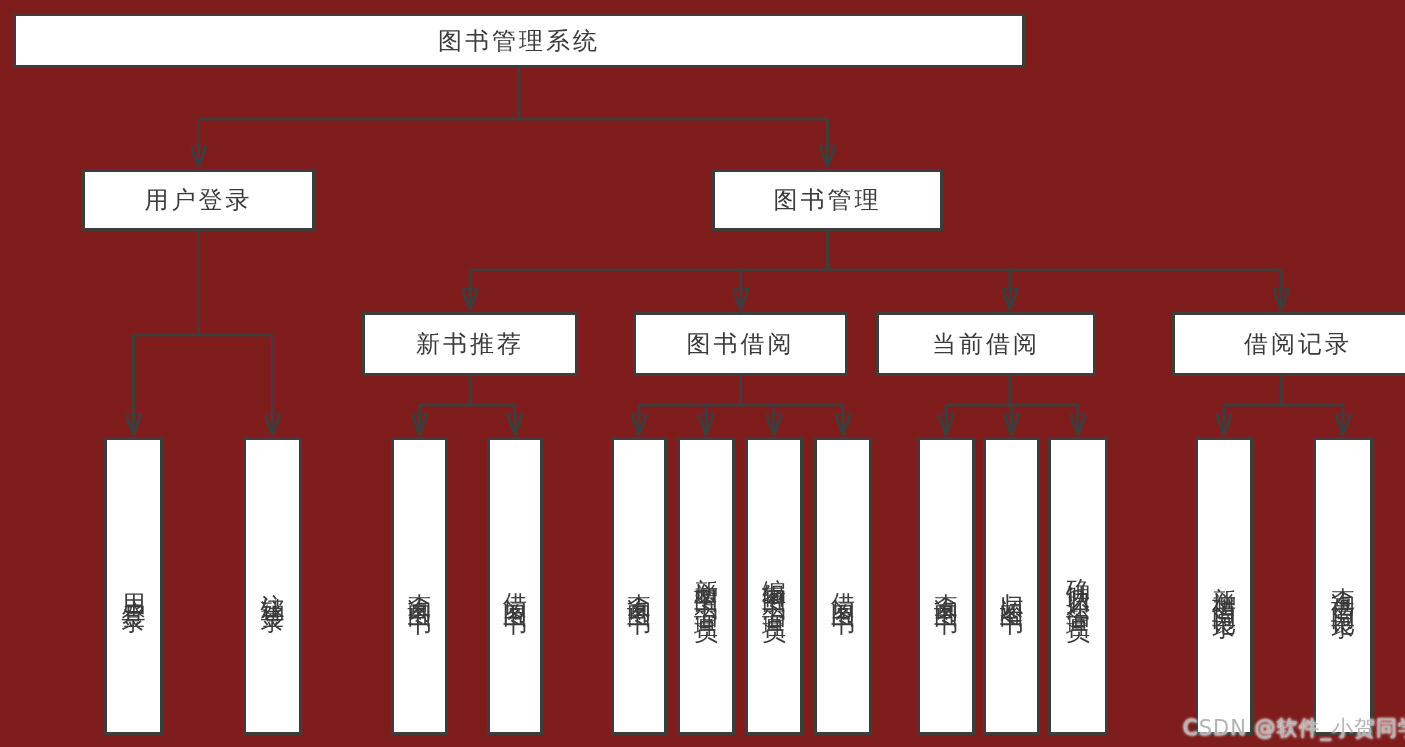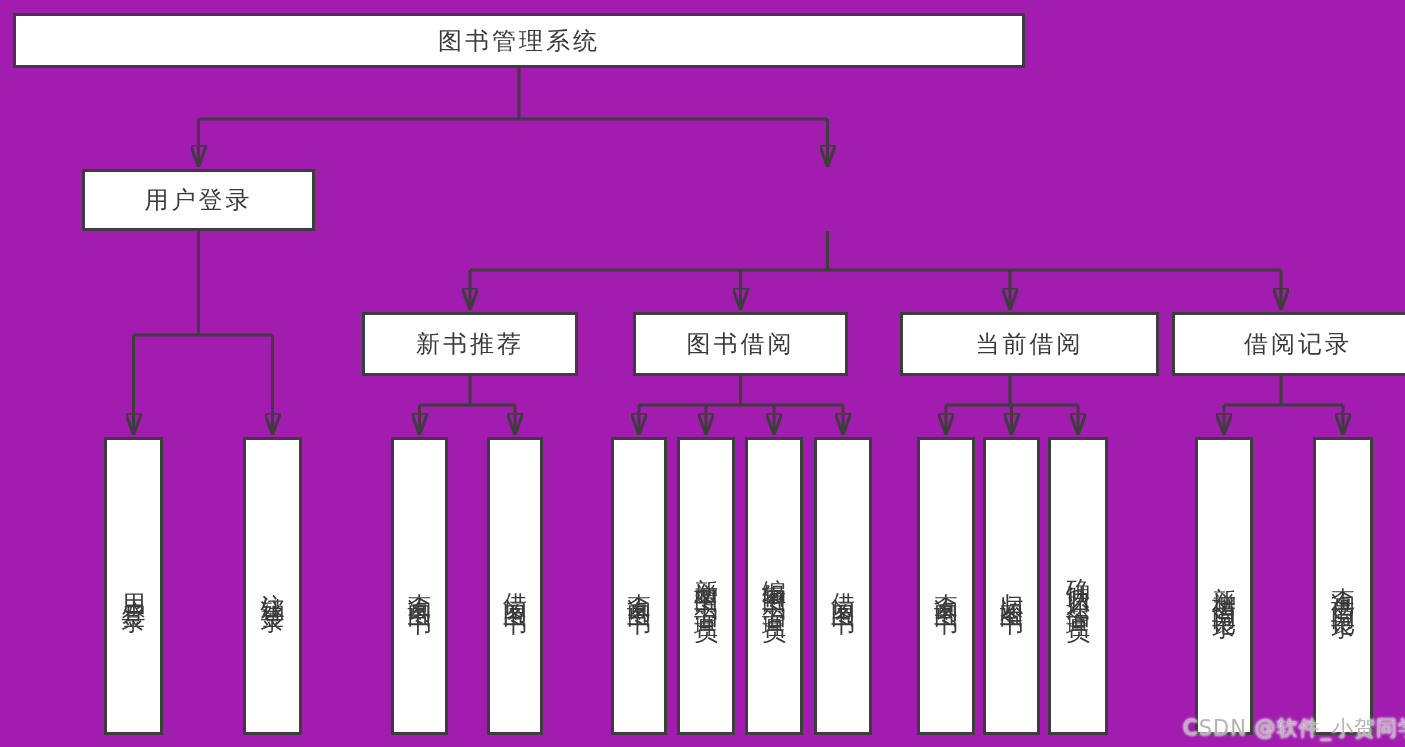"图书管理系统" #stage { background: #a21caf -> #7f1d1d }
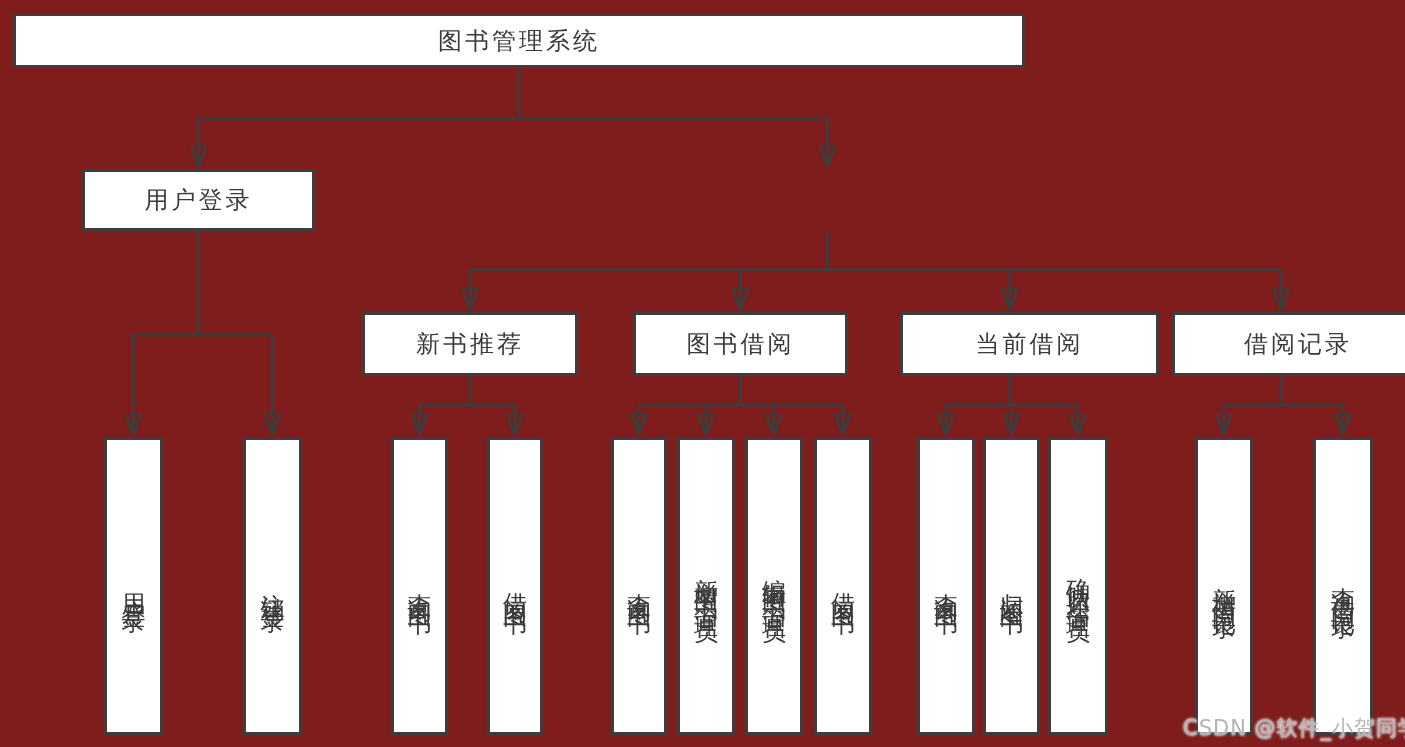"图书管理" div.hbox { html: none -> <div> <span>图书管理</span> </div> }
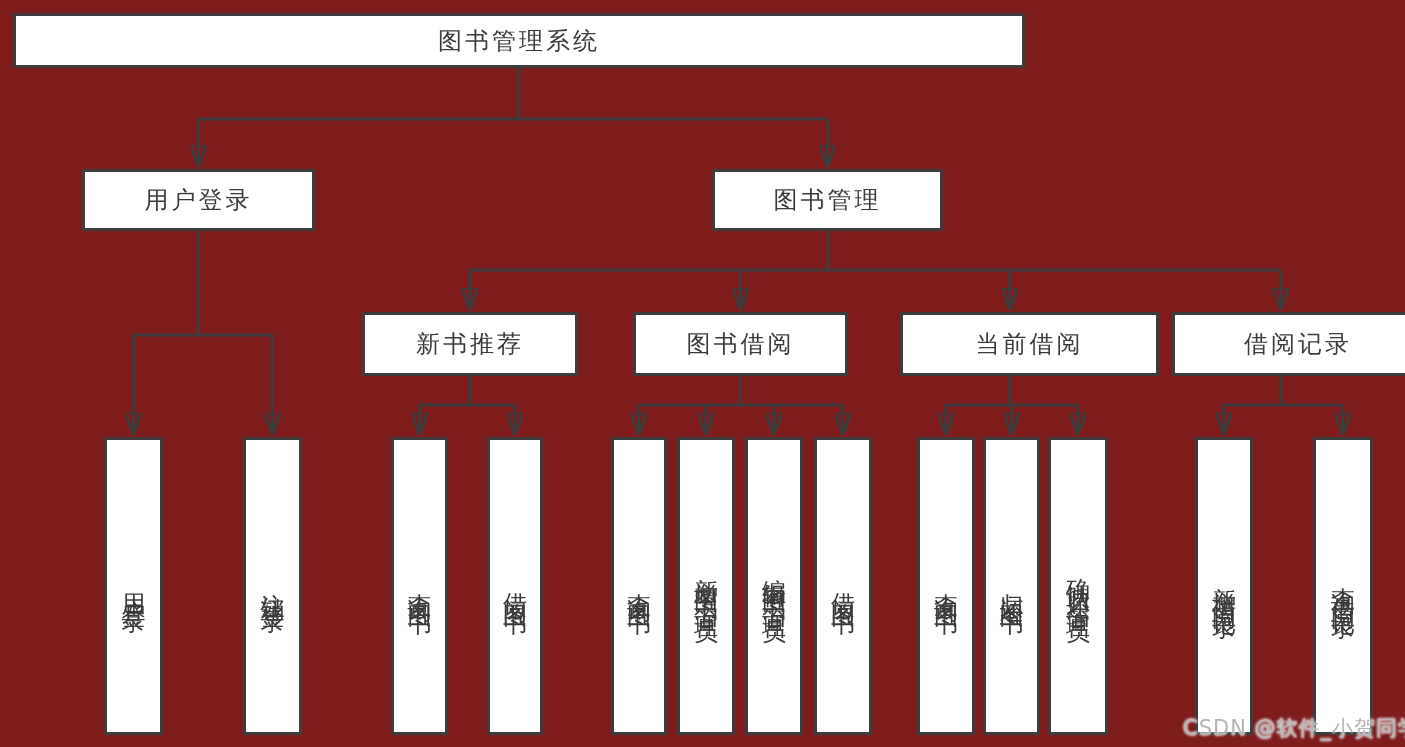"当前借阅" div.hbox { left: 900px -> 876px; width: 259px -> 220px }
